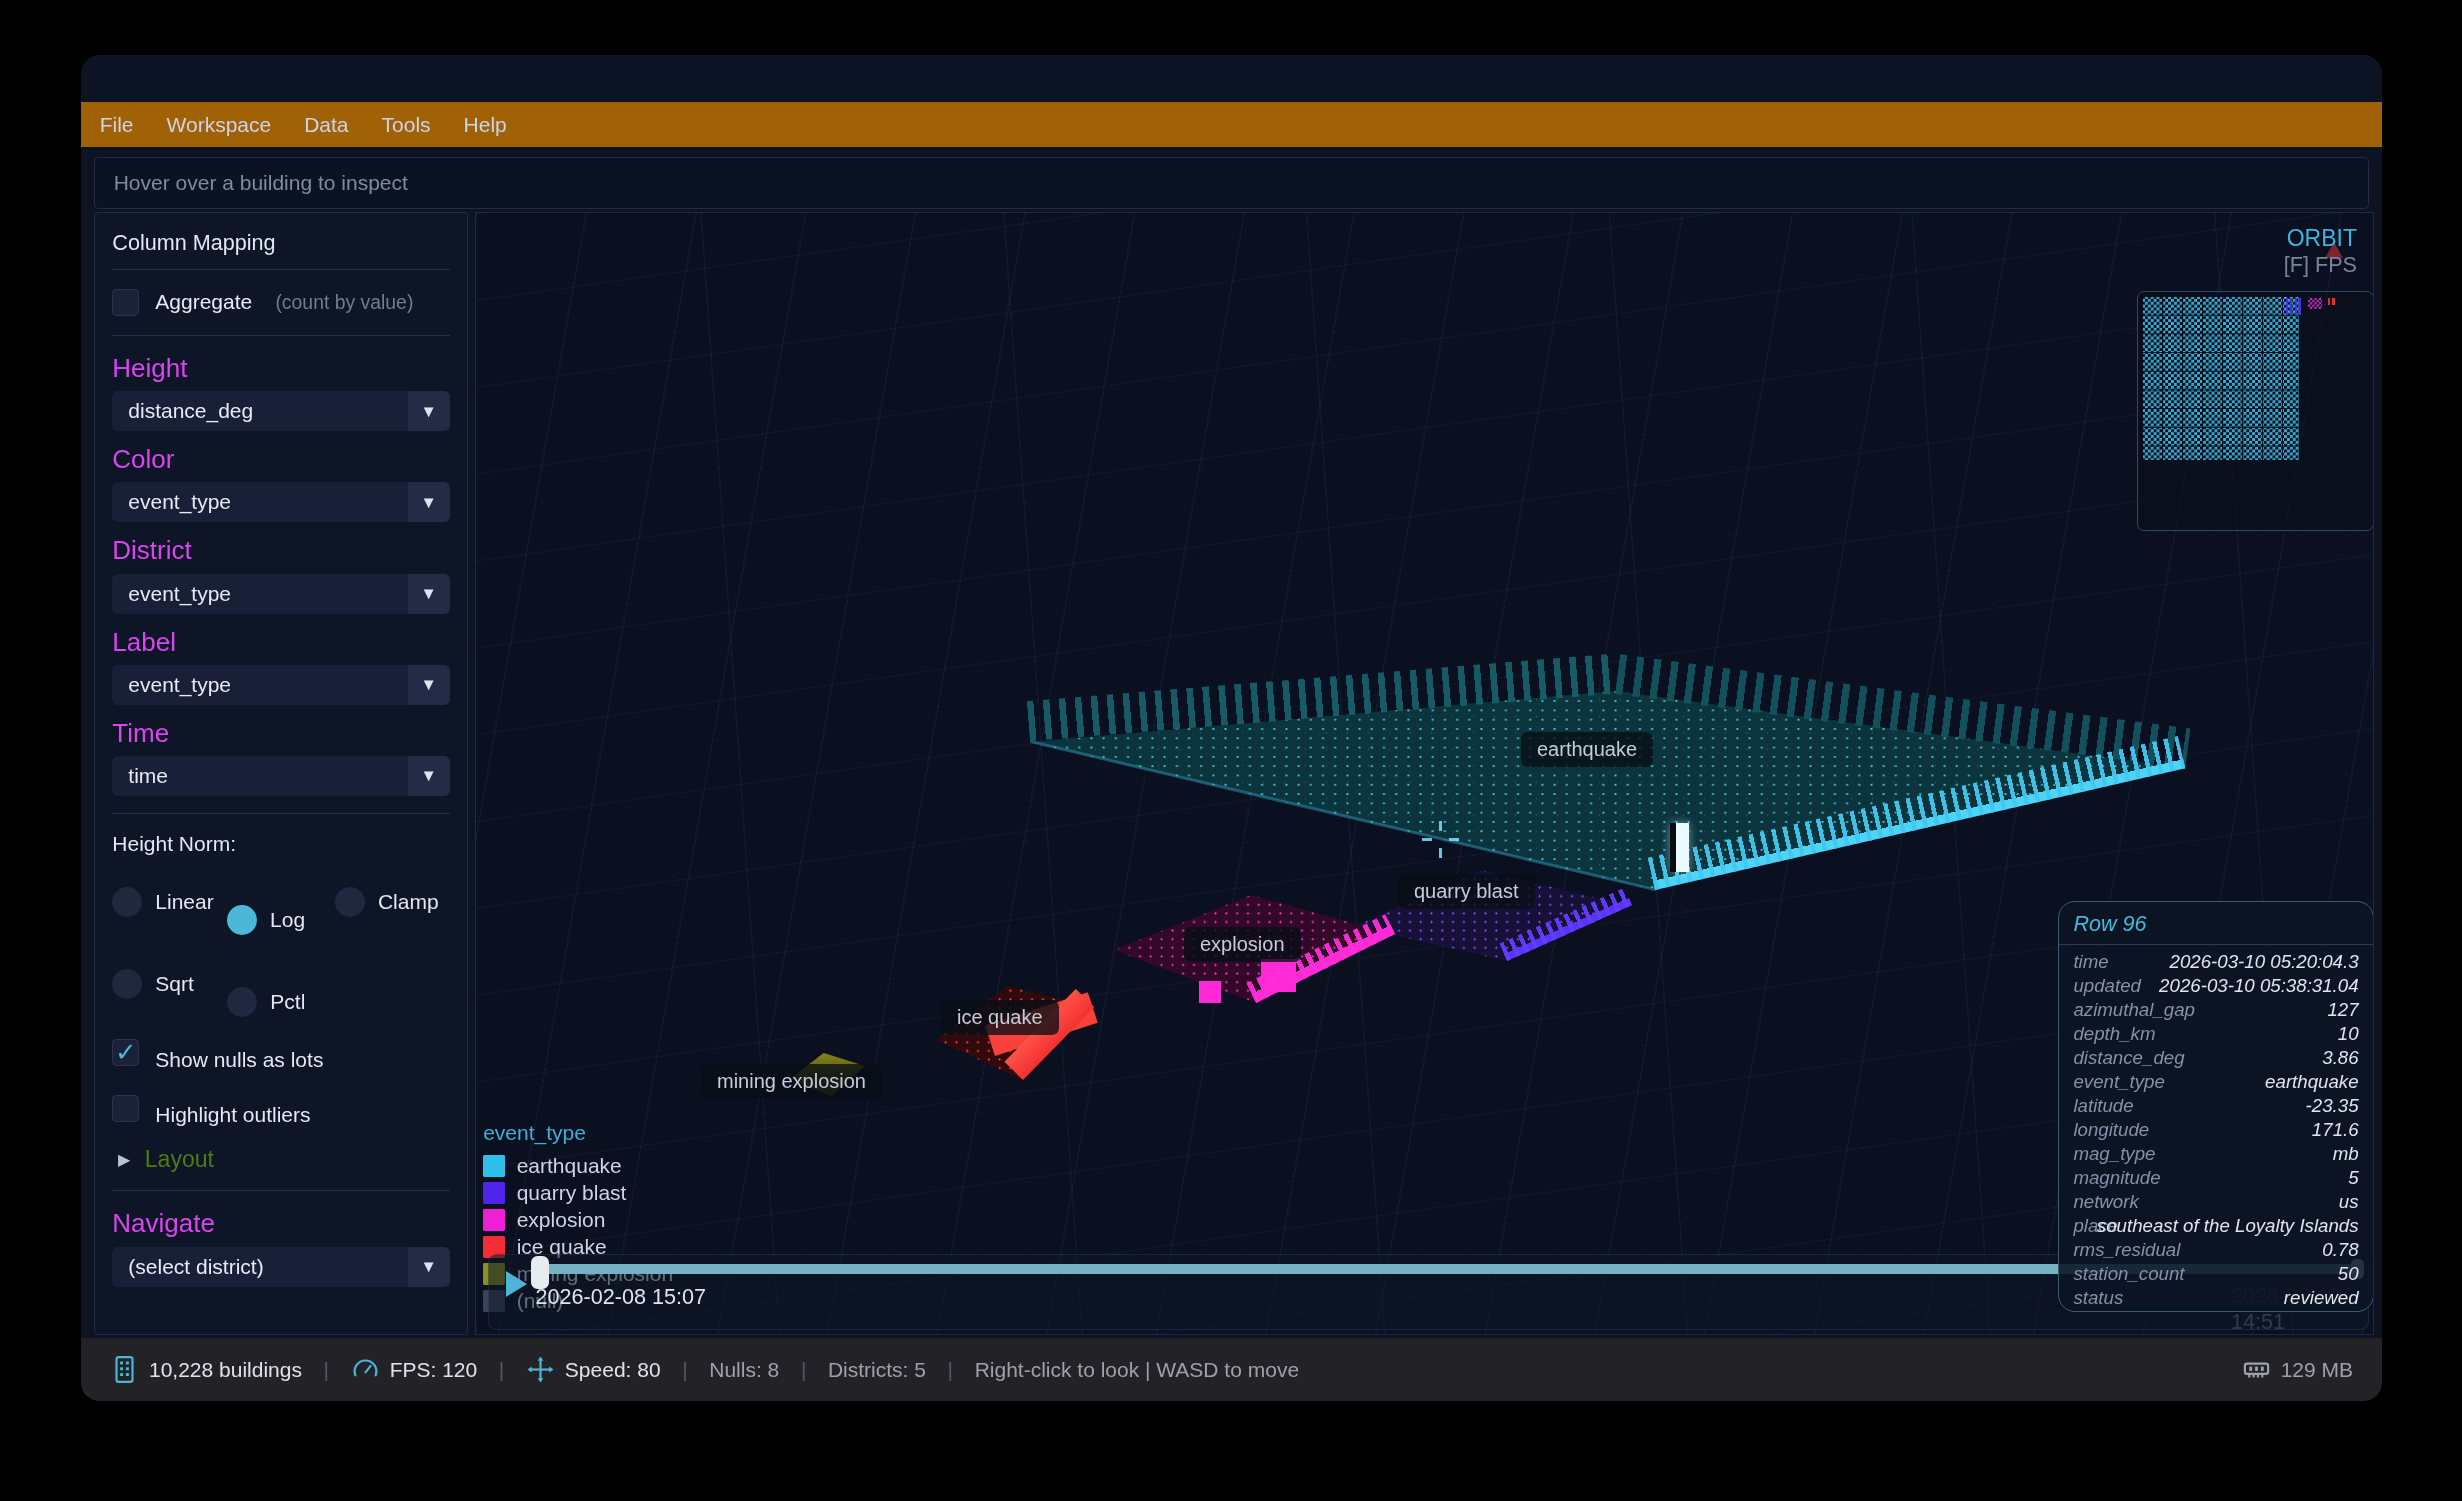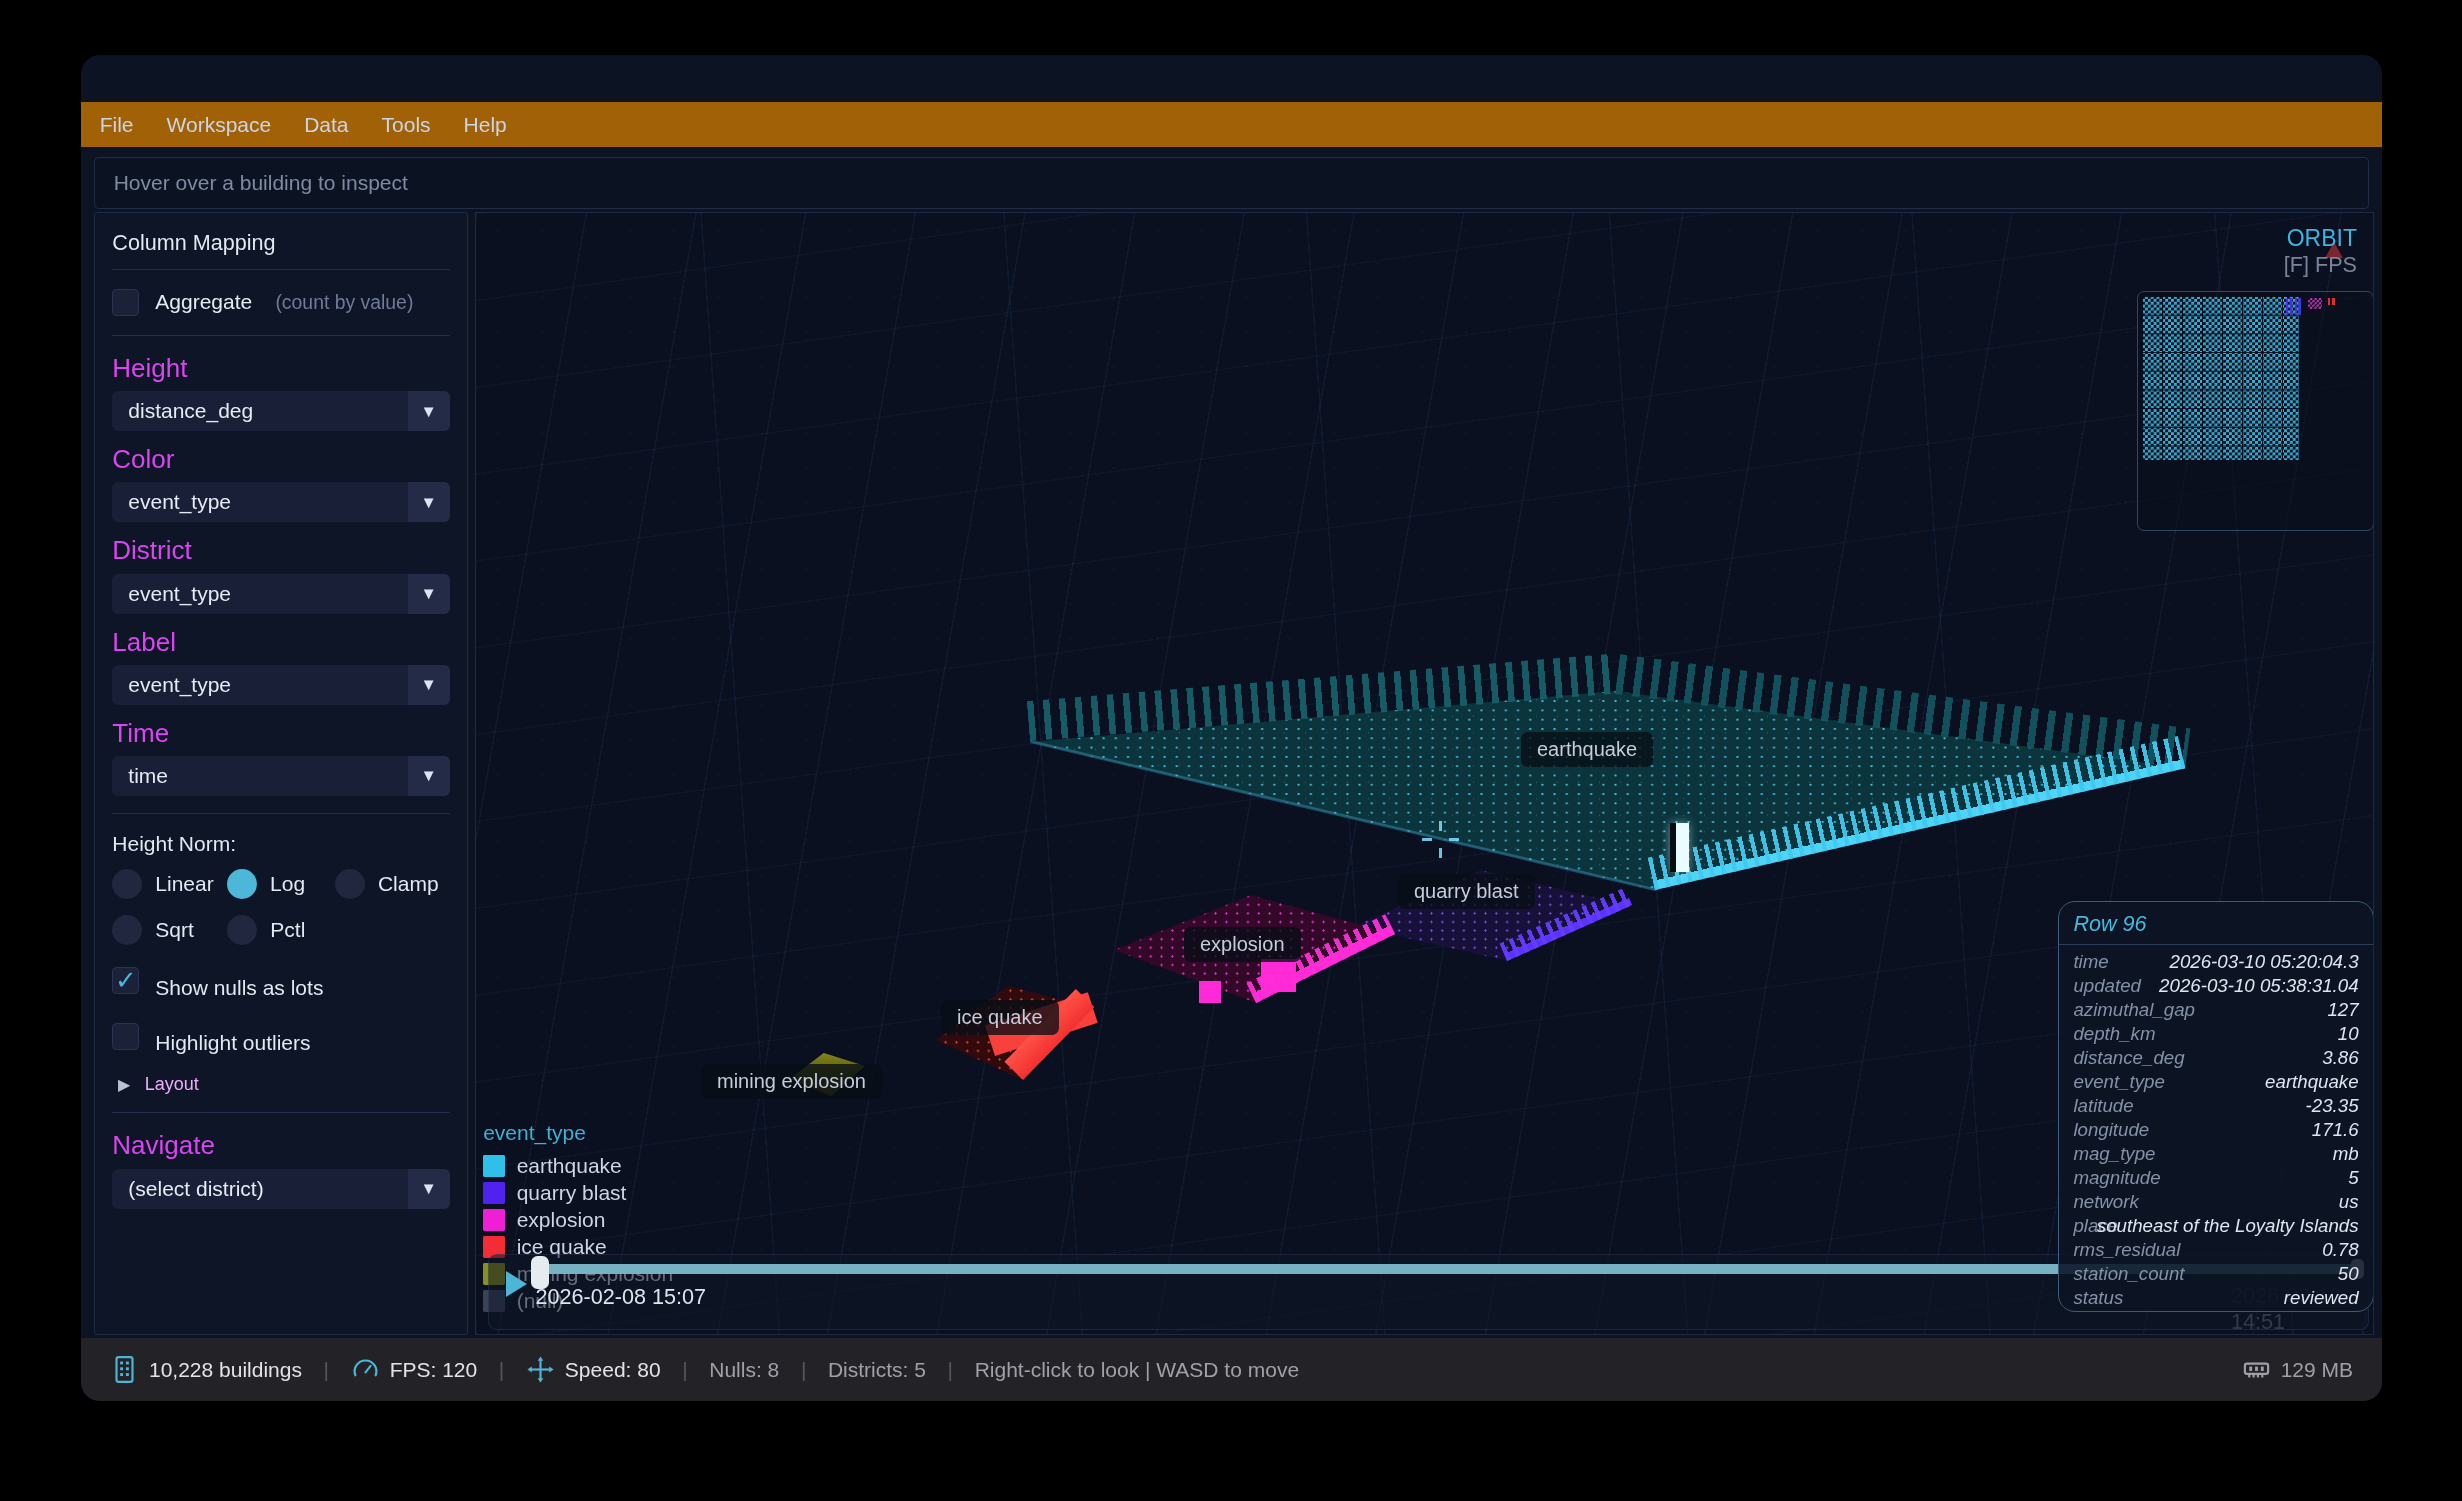"Log" .norm-row .norm-item:nth-child(2) { margin-top: none -> 36px }
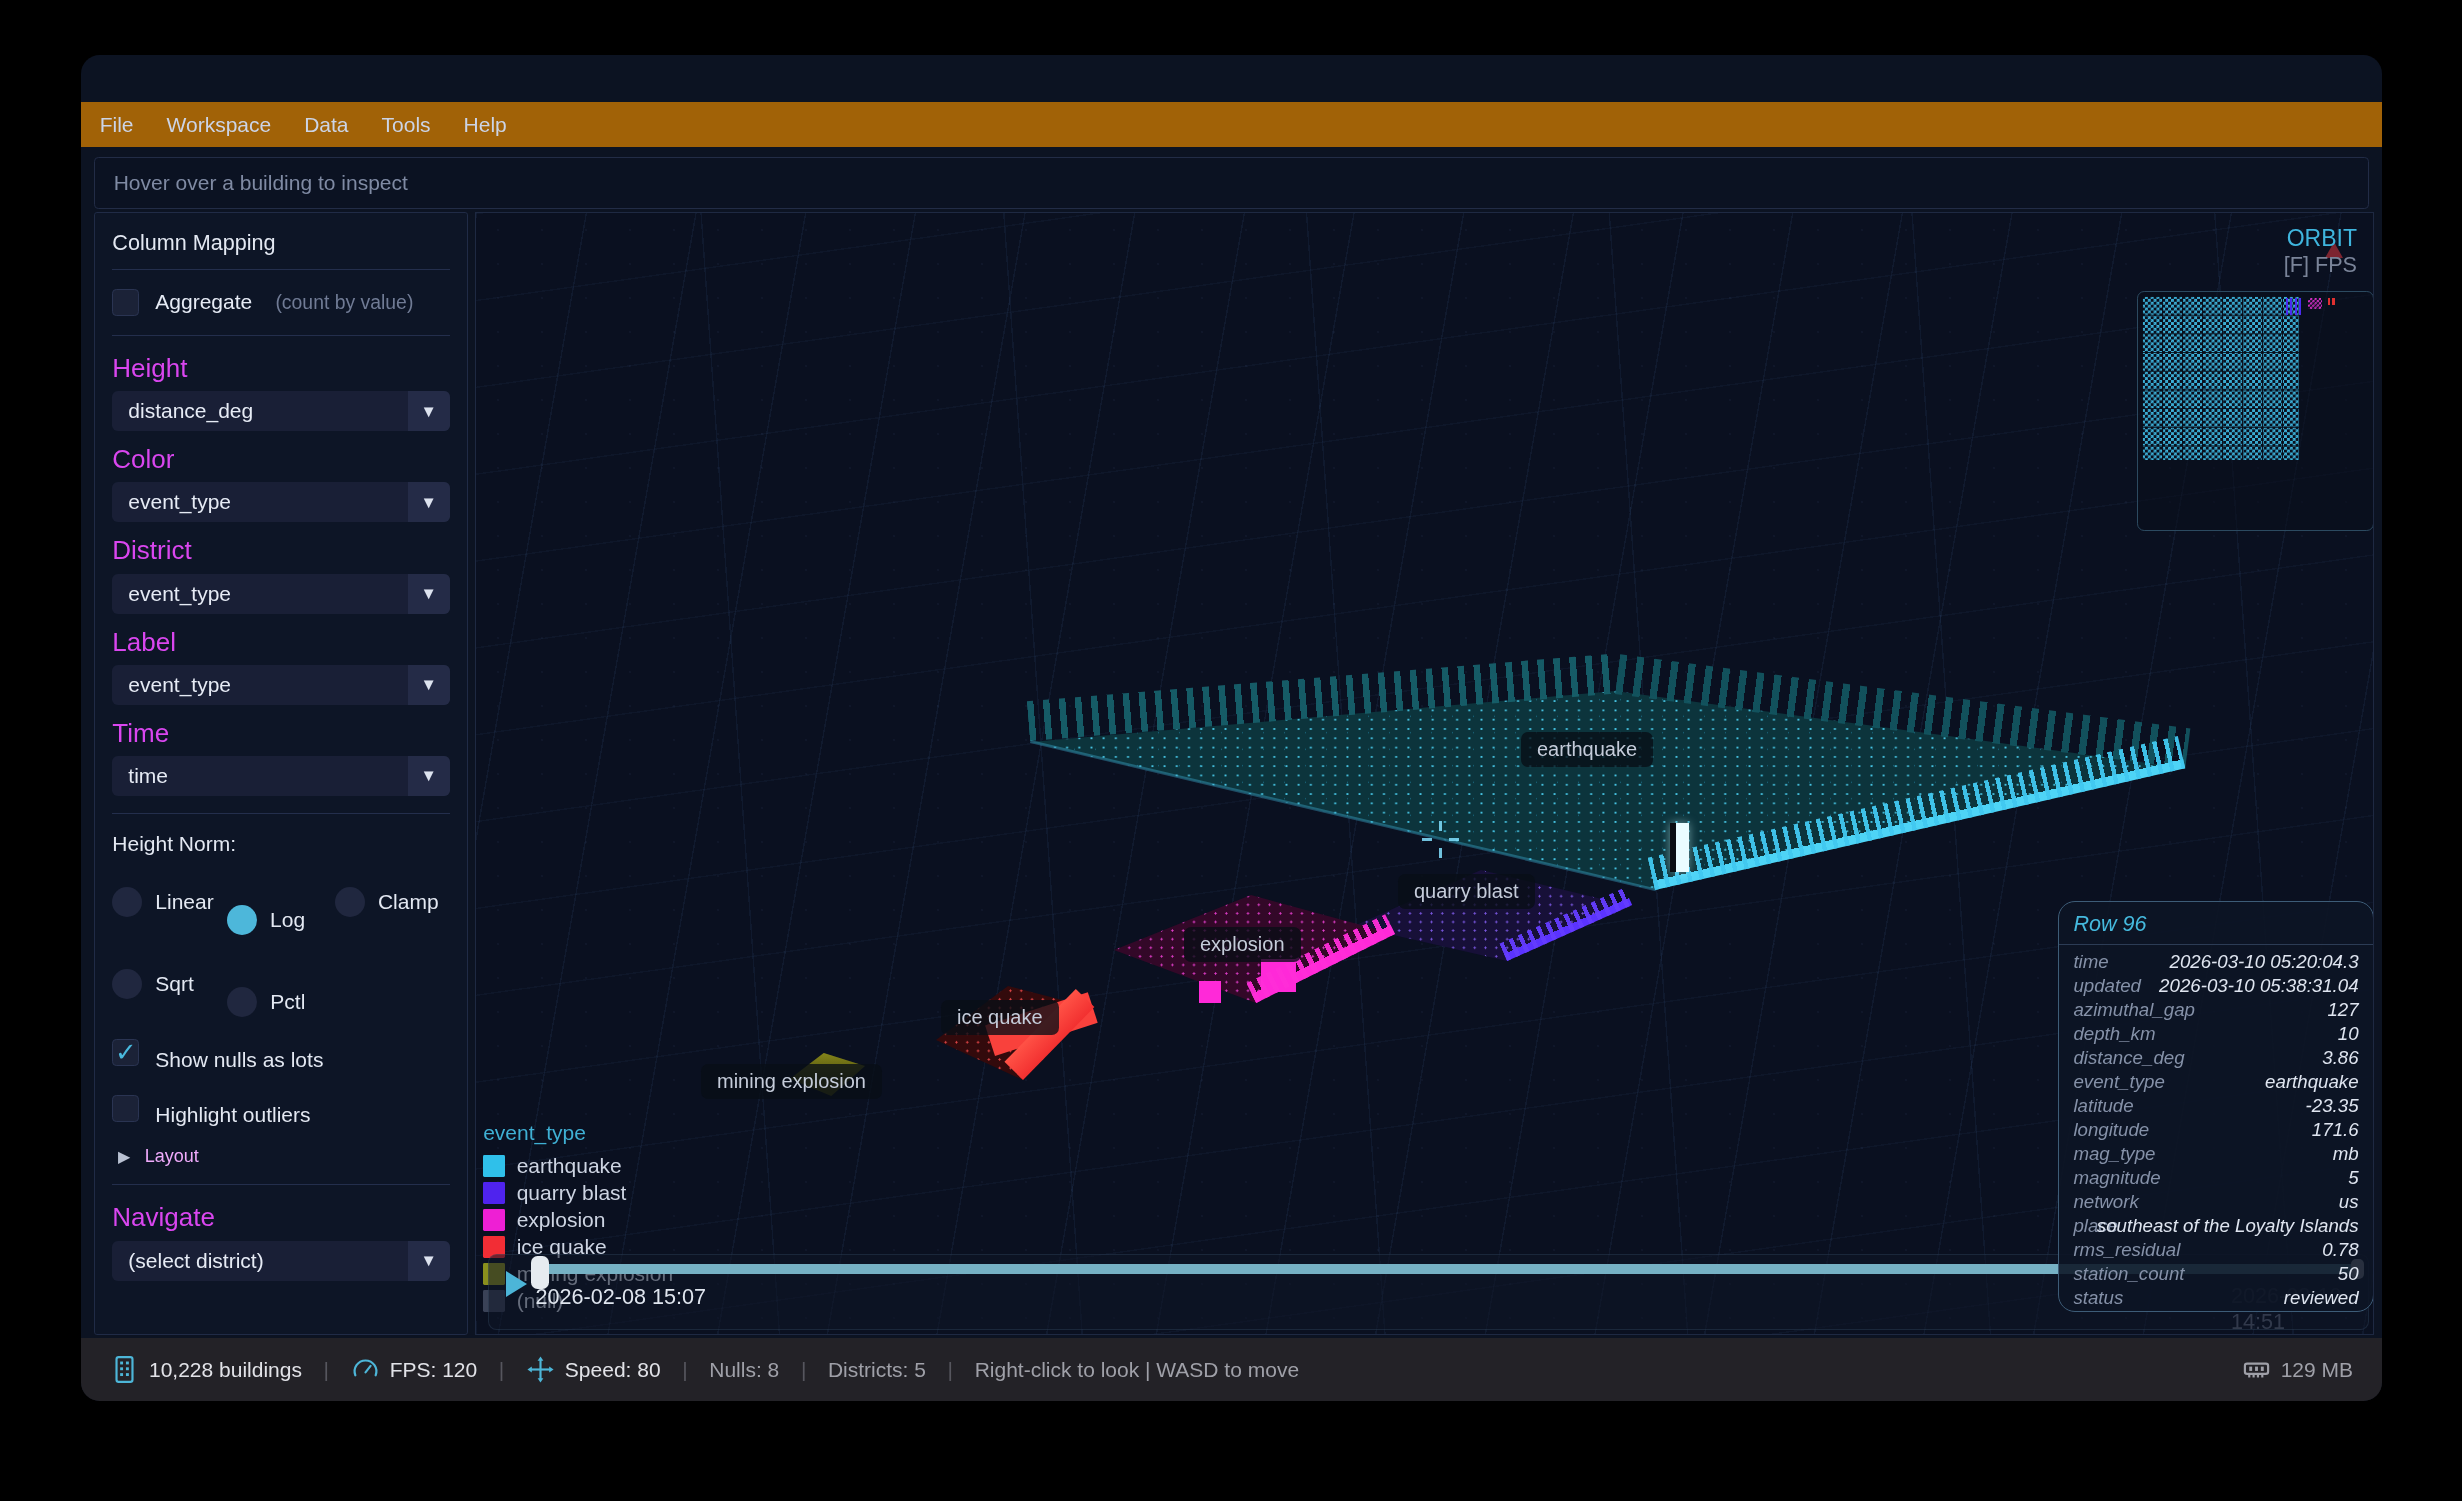"Layout" .layout-label { color: #f0abfc -> #4d7c0f; font-size: 18px -> 23px }
